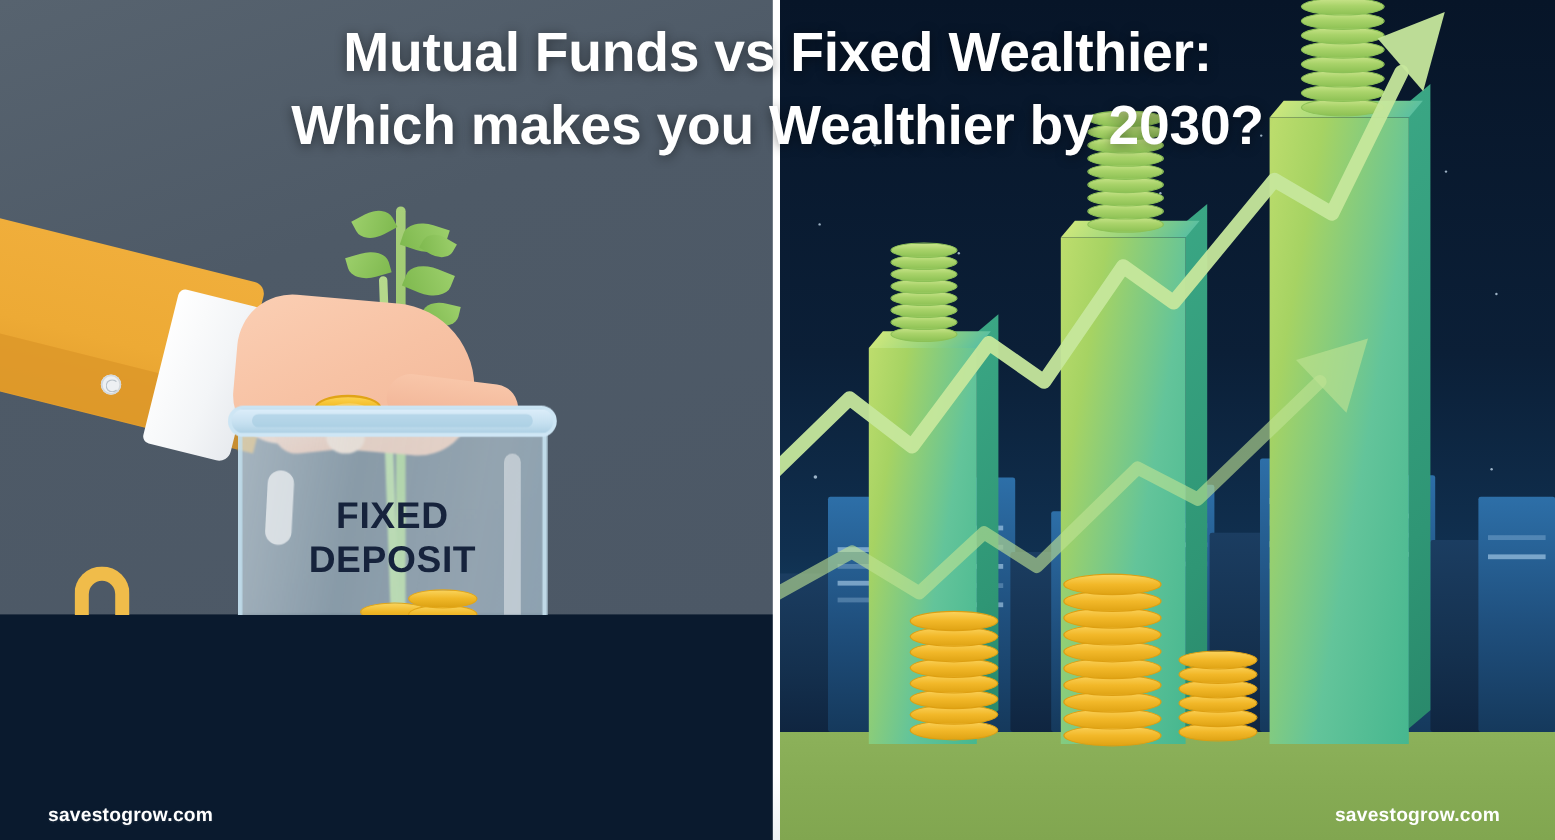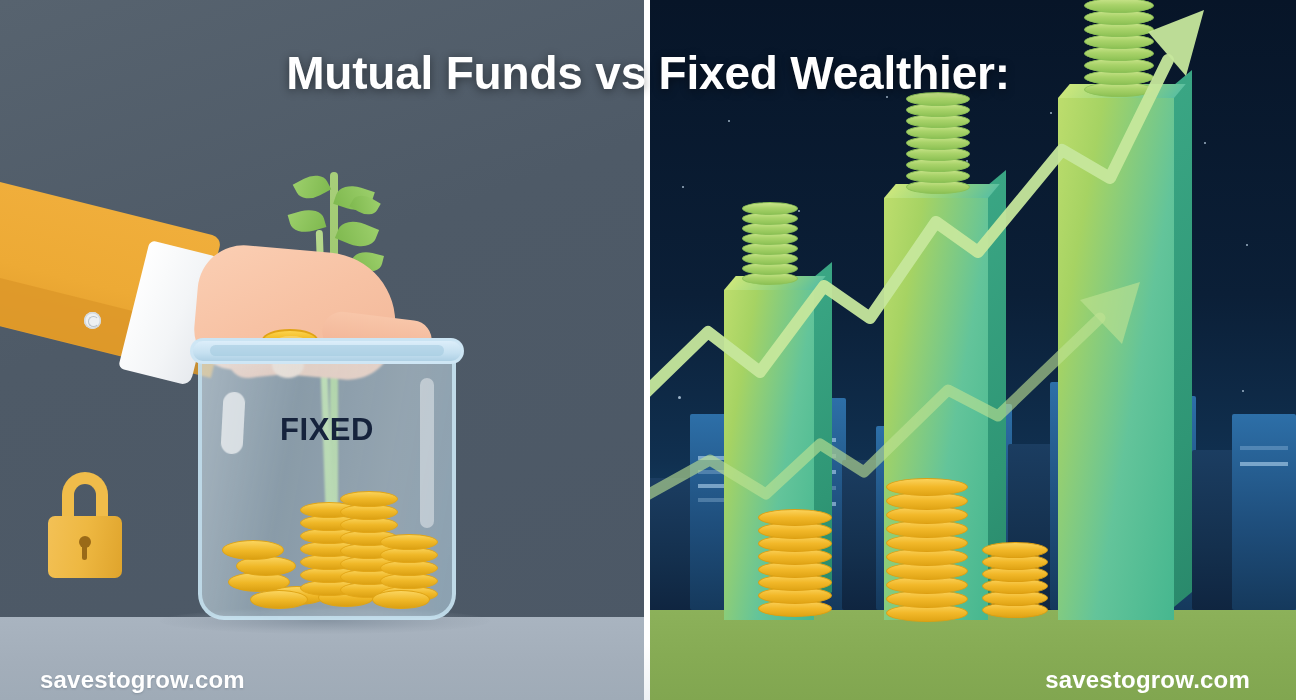"Which makes you Wealthier by" div.title-line { html: none -> <div>Which makes you Wealthier by 2030?</div> }
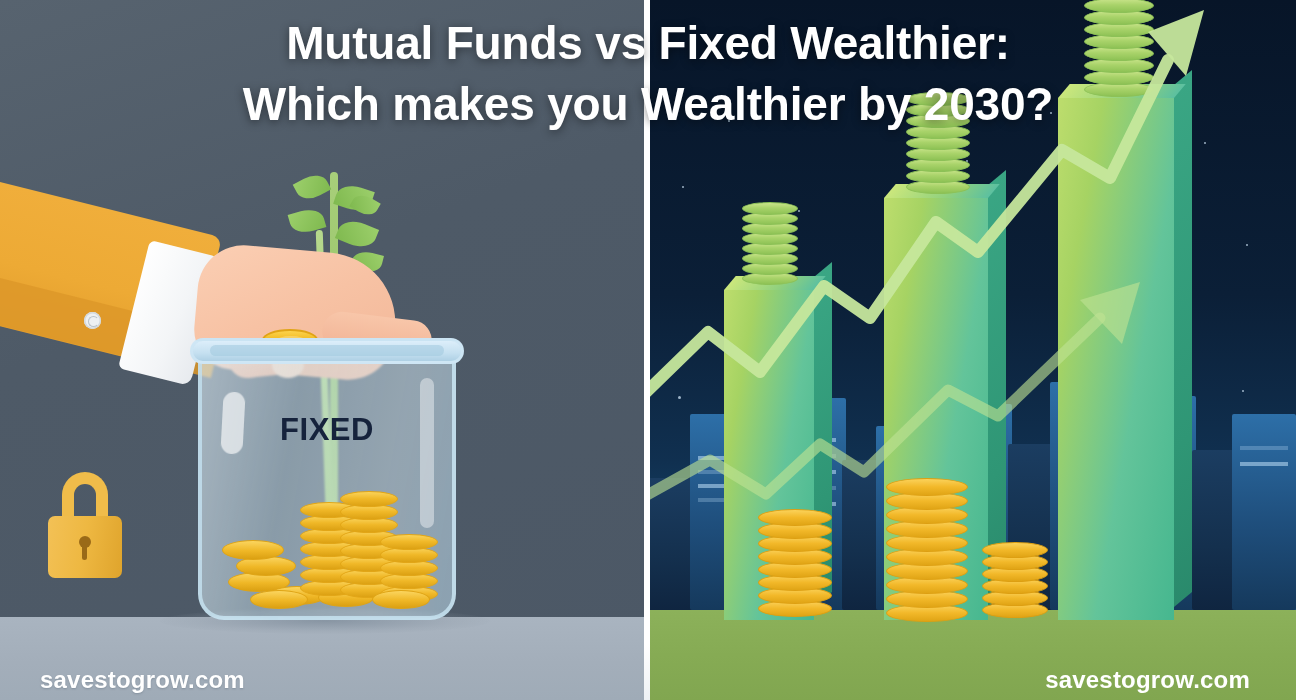"FIXED" .panel-left { height: 700px -> 512px }
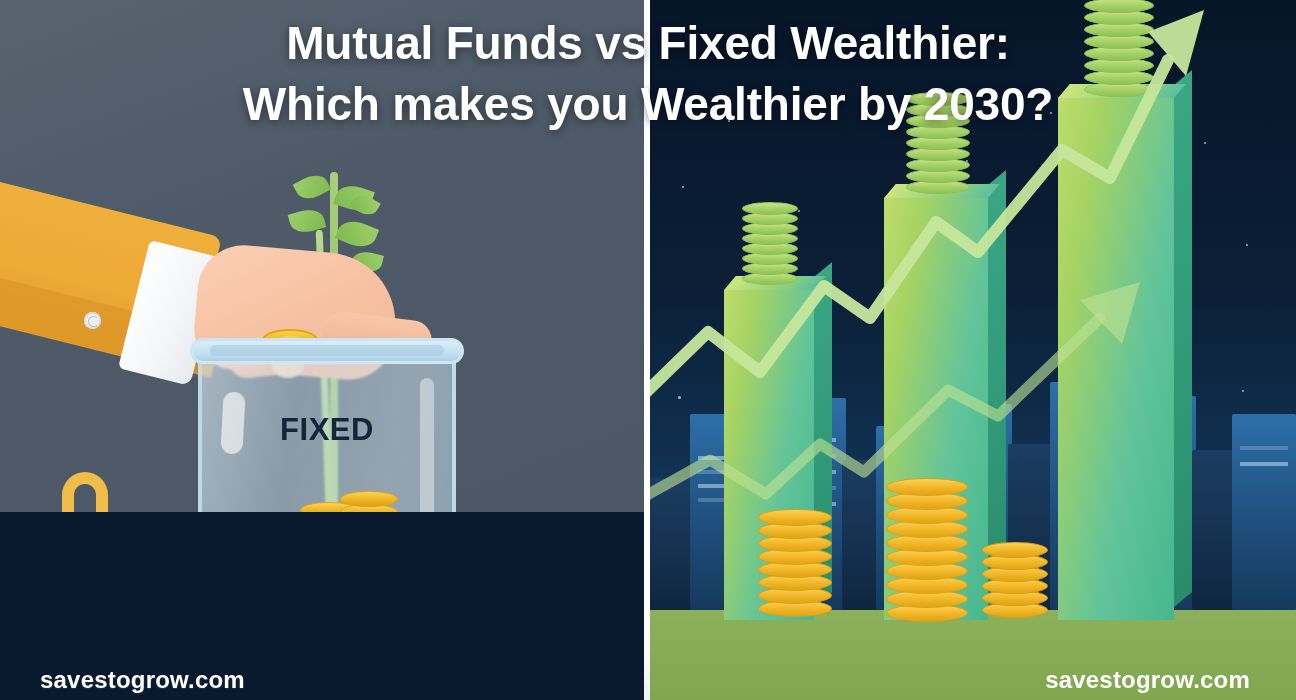"DEPOSIT" div { html: none -> <div>DEPOSIT</div> }
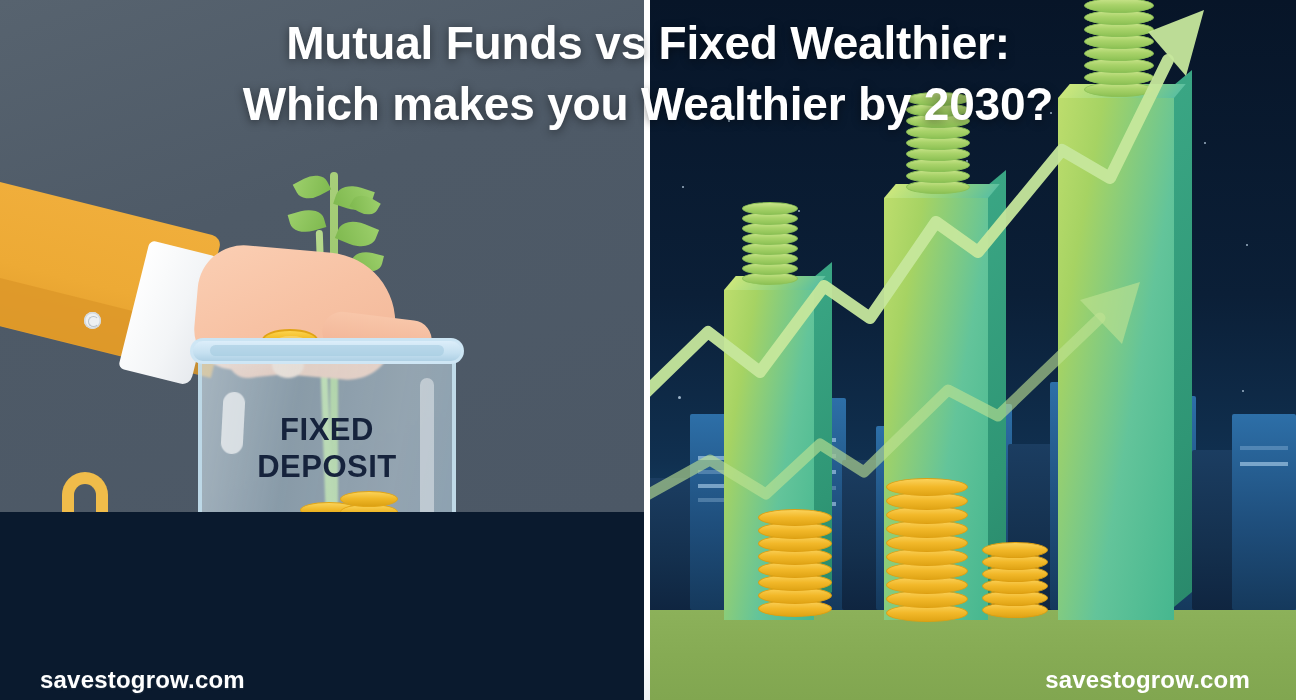"savestogrow.com" .footer-text { font-size: 24px -> 16px }
